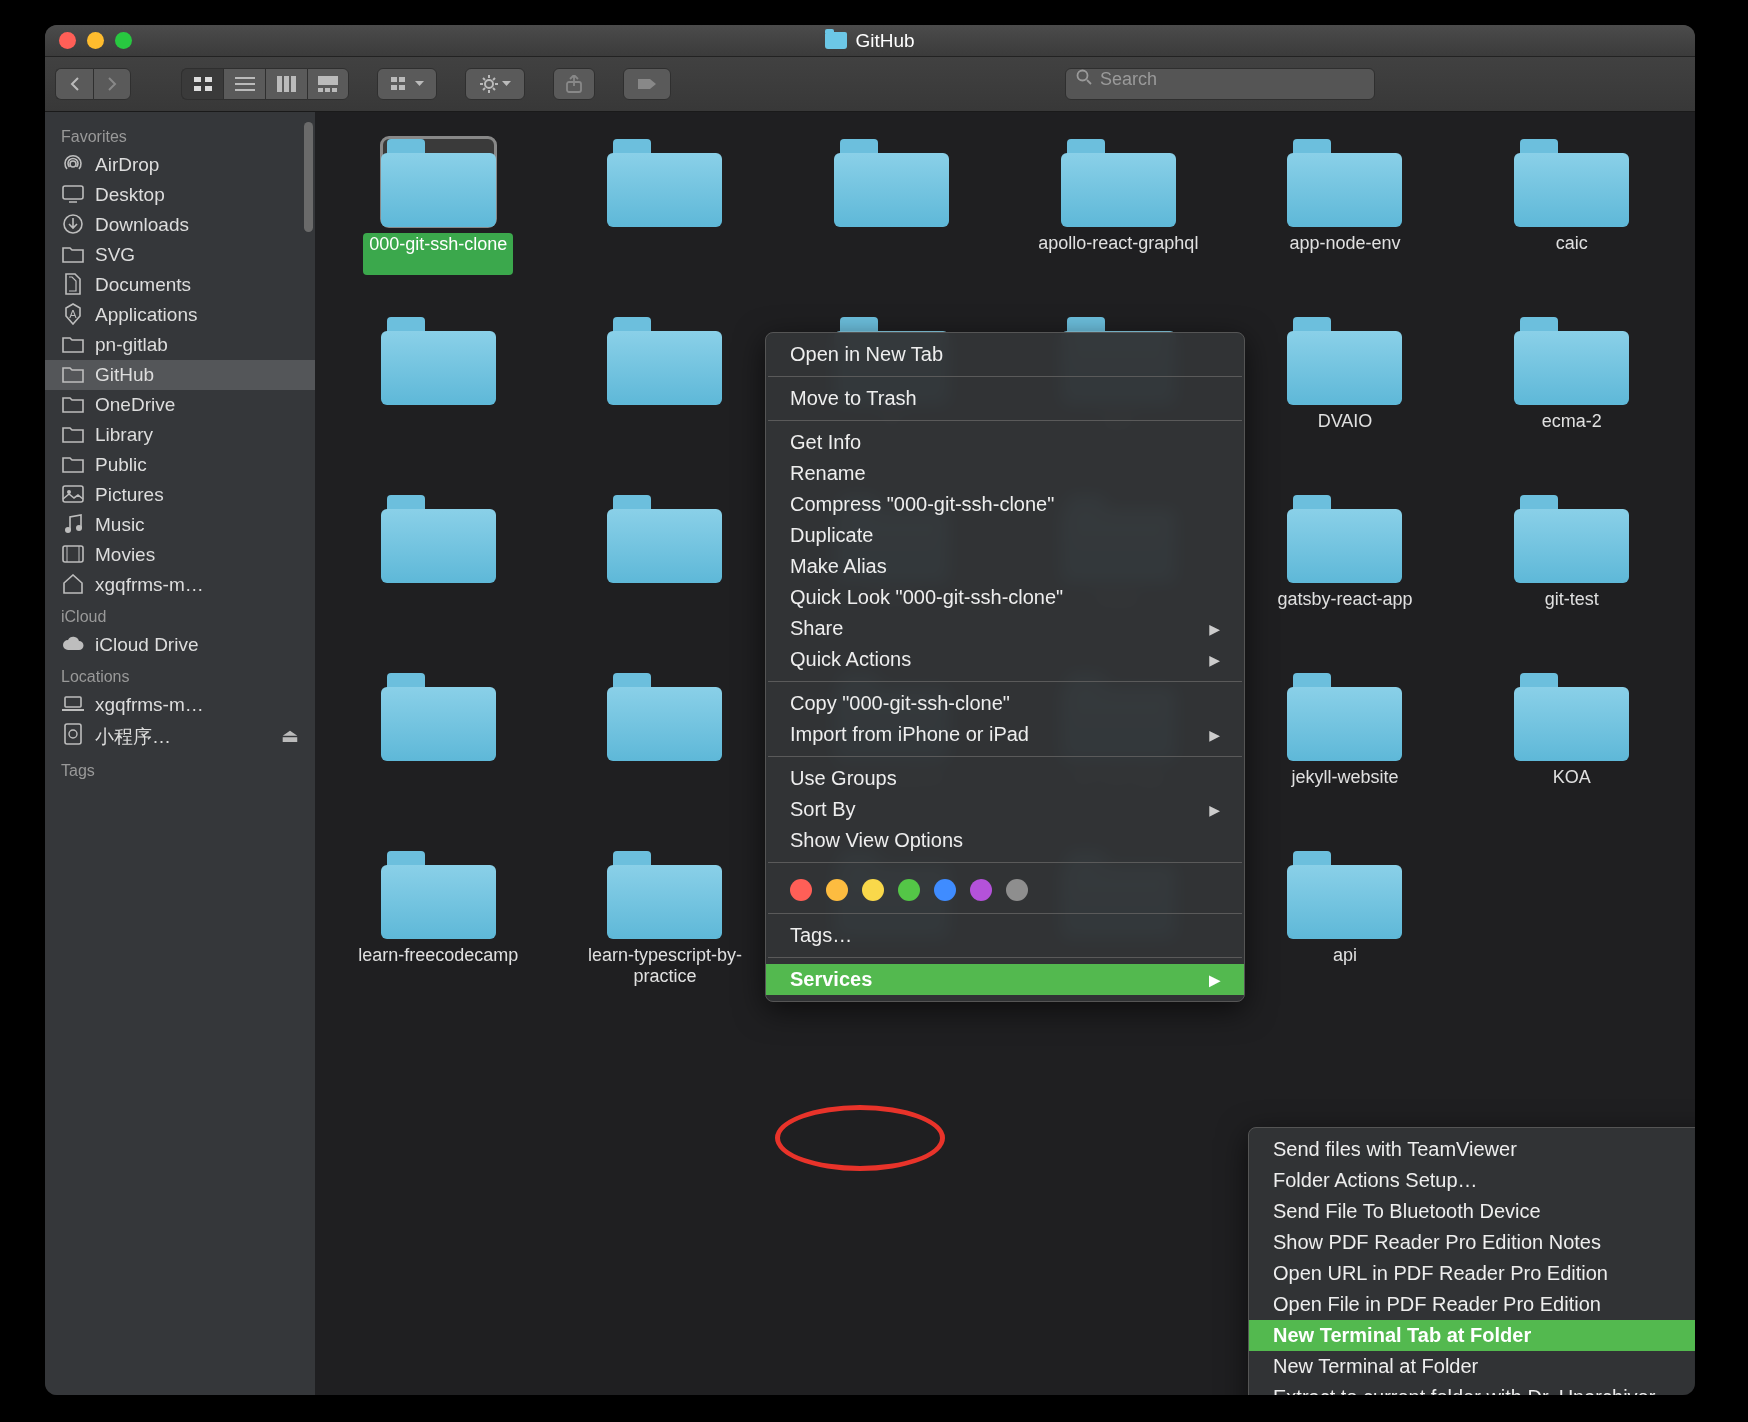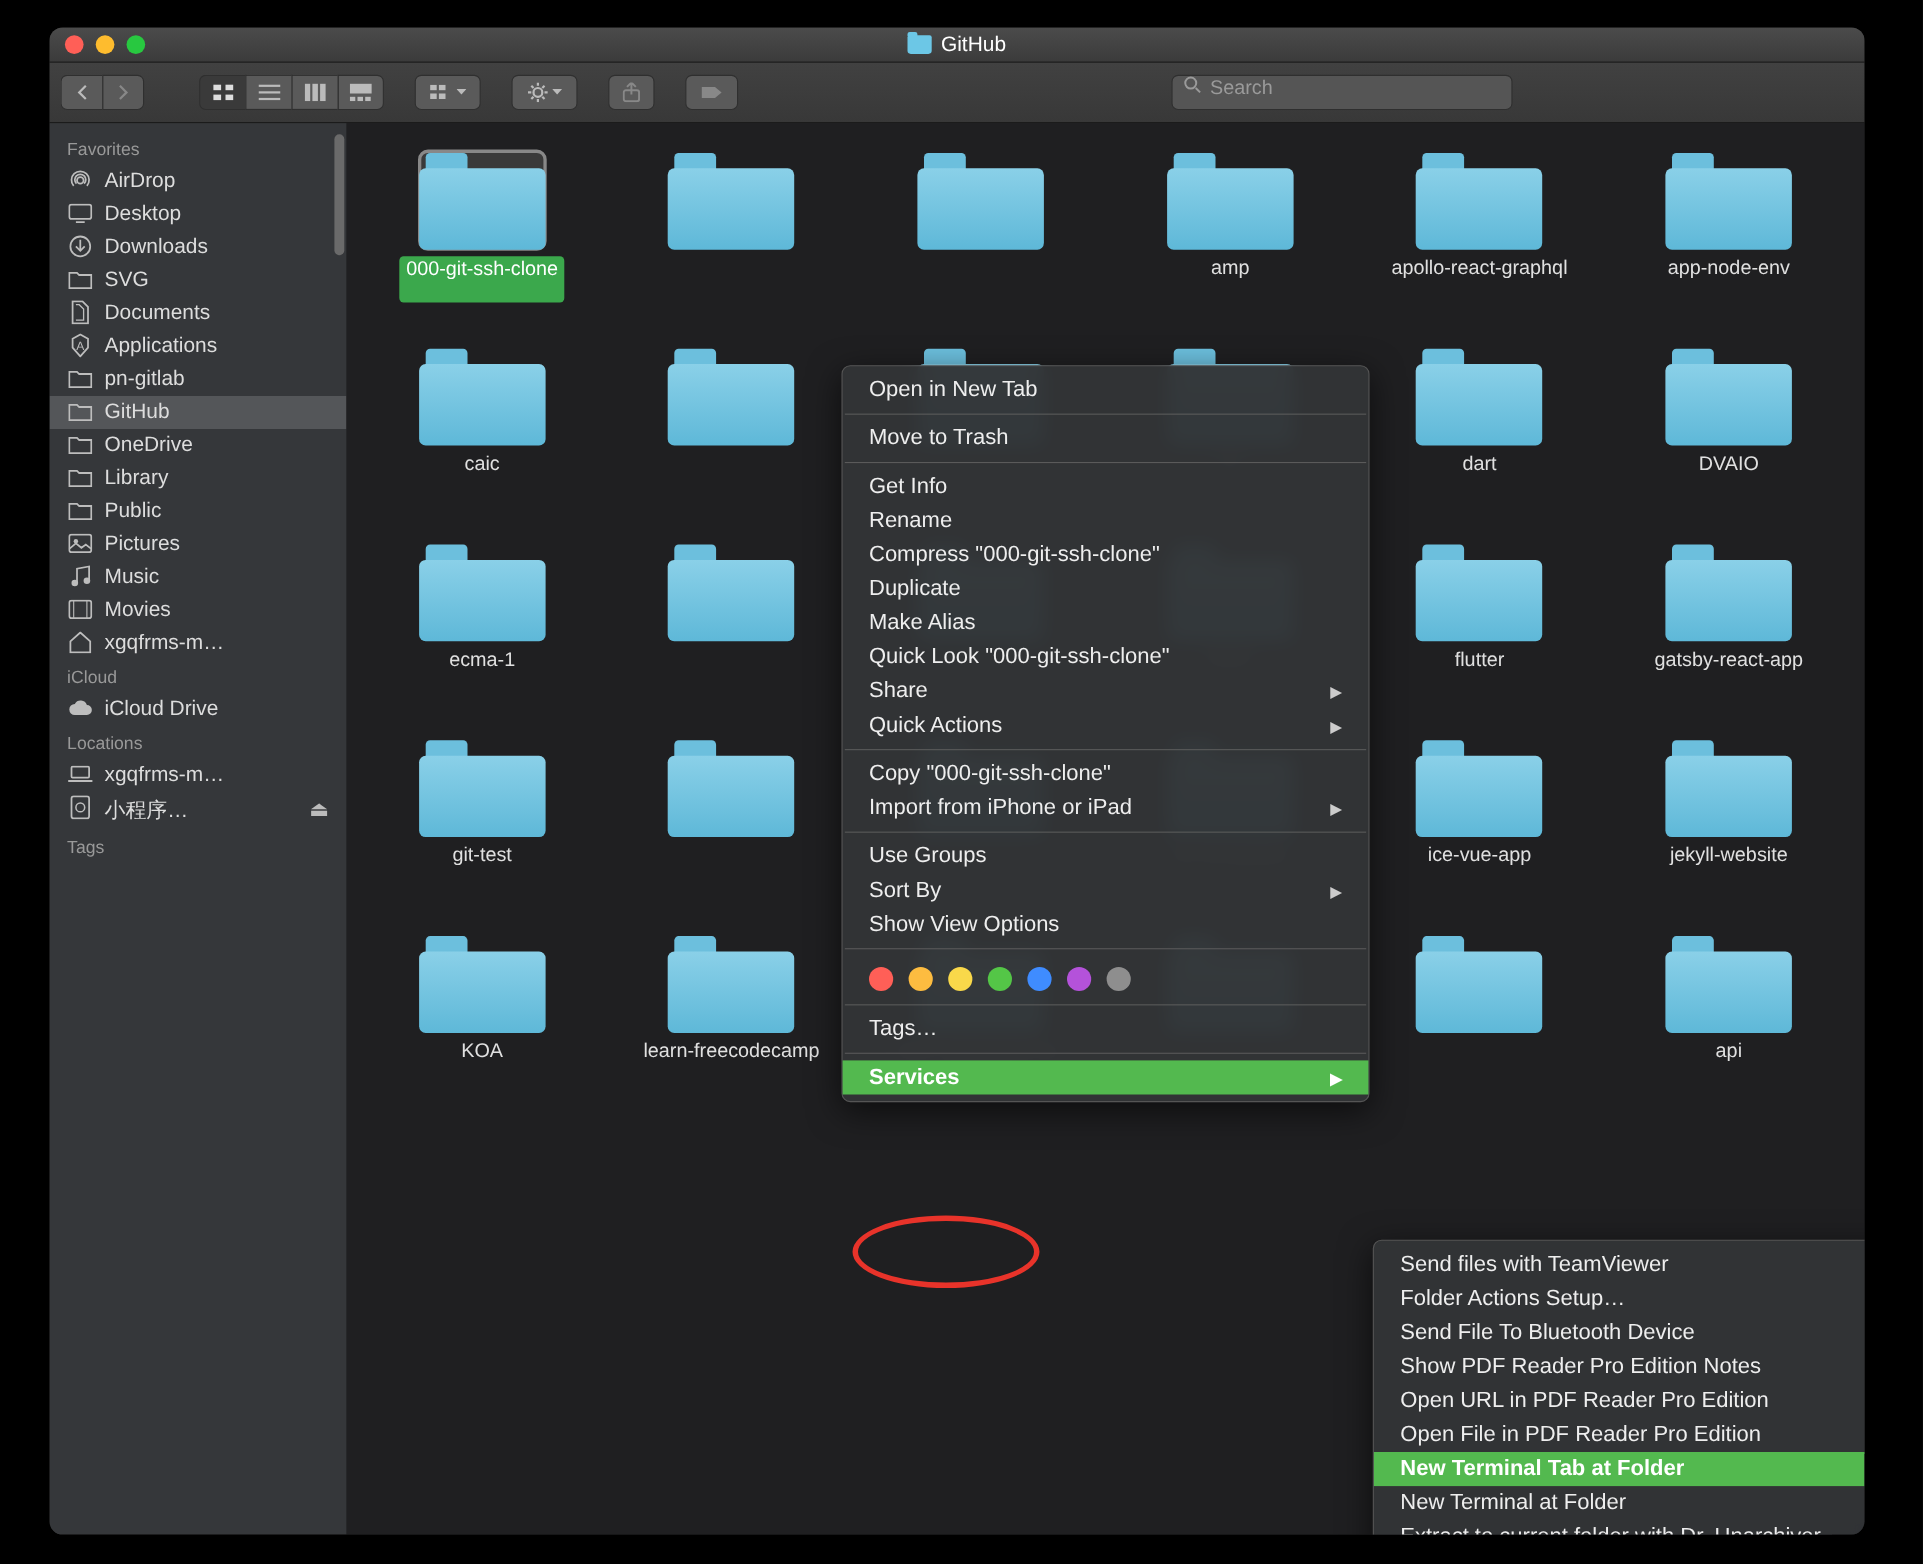"amp" div.item { html: <div> <div> <div></div> <div></div> </div> <div>amp</div> </div> -> none }
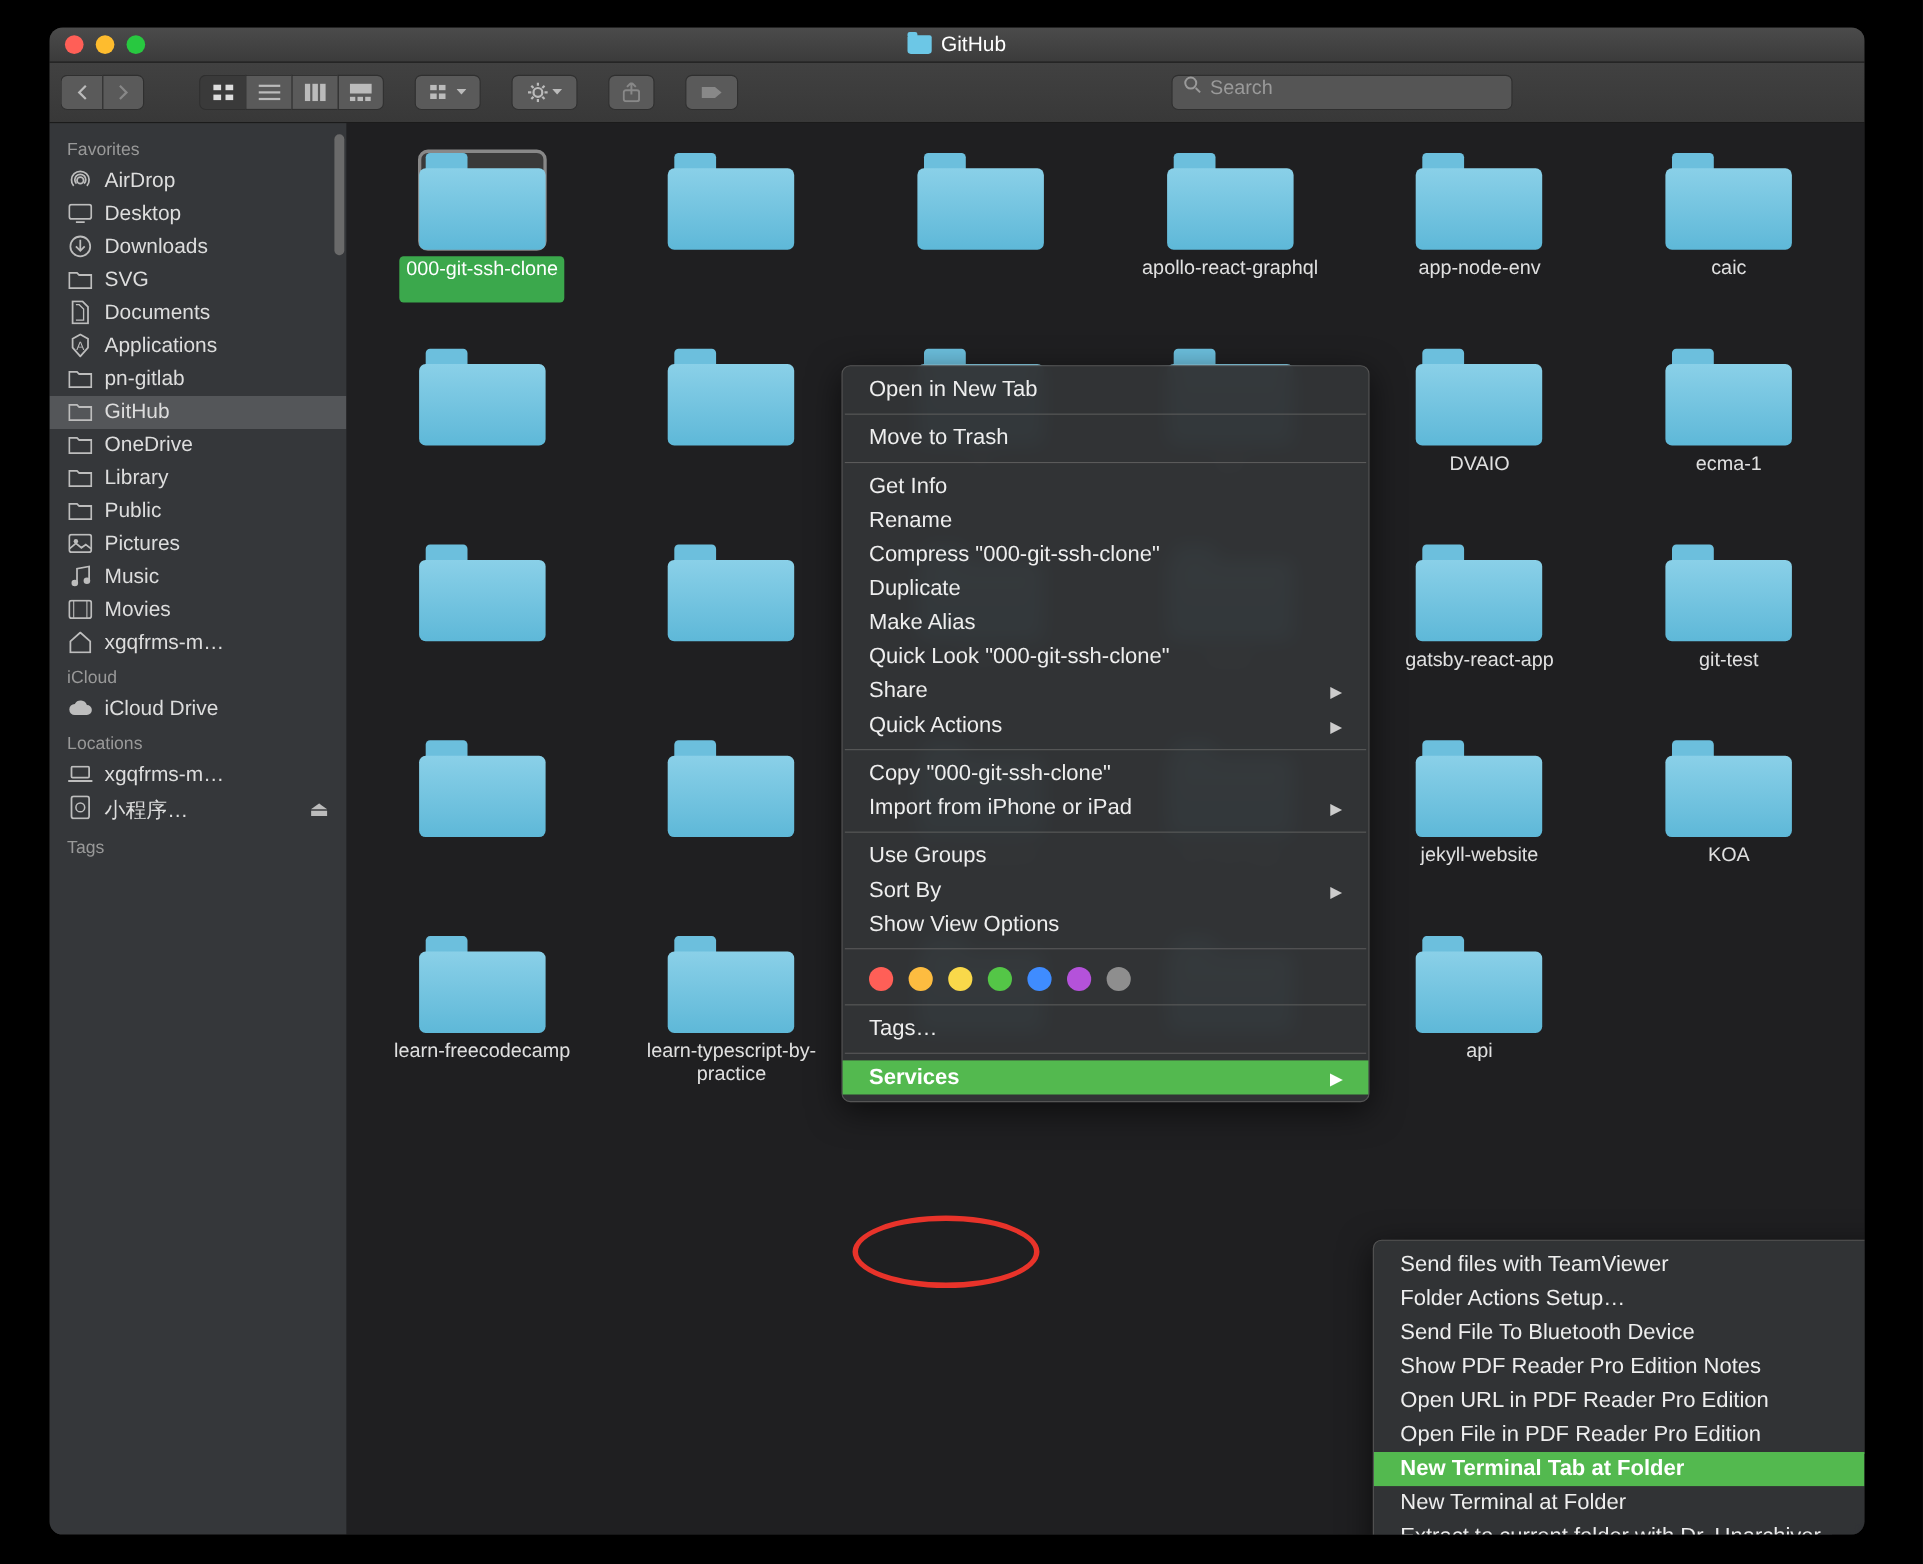"ecma-1" div.item-label { text: ecma-1 -> ecma-2 }
